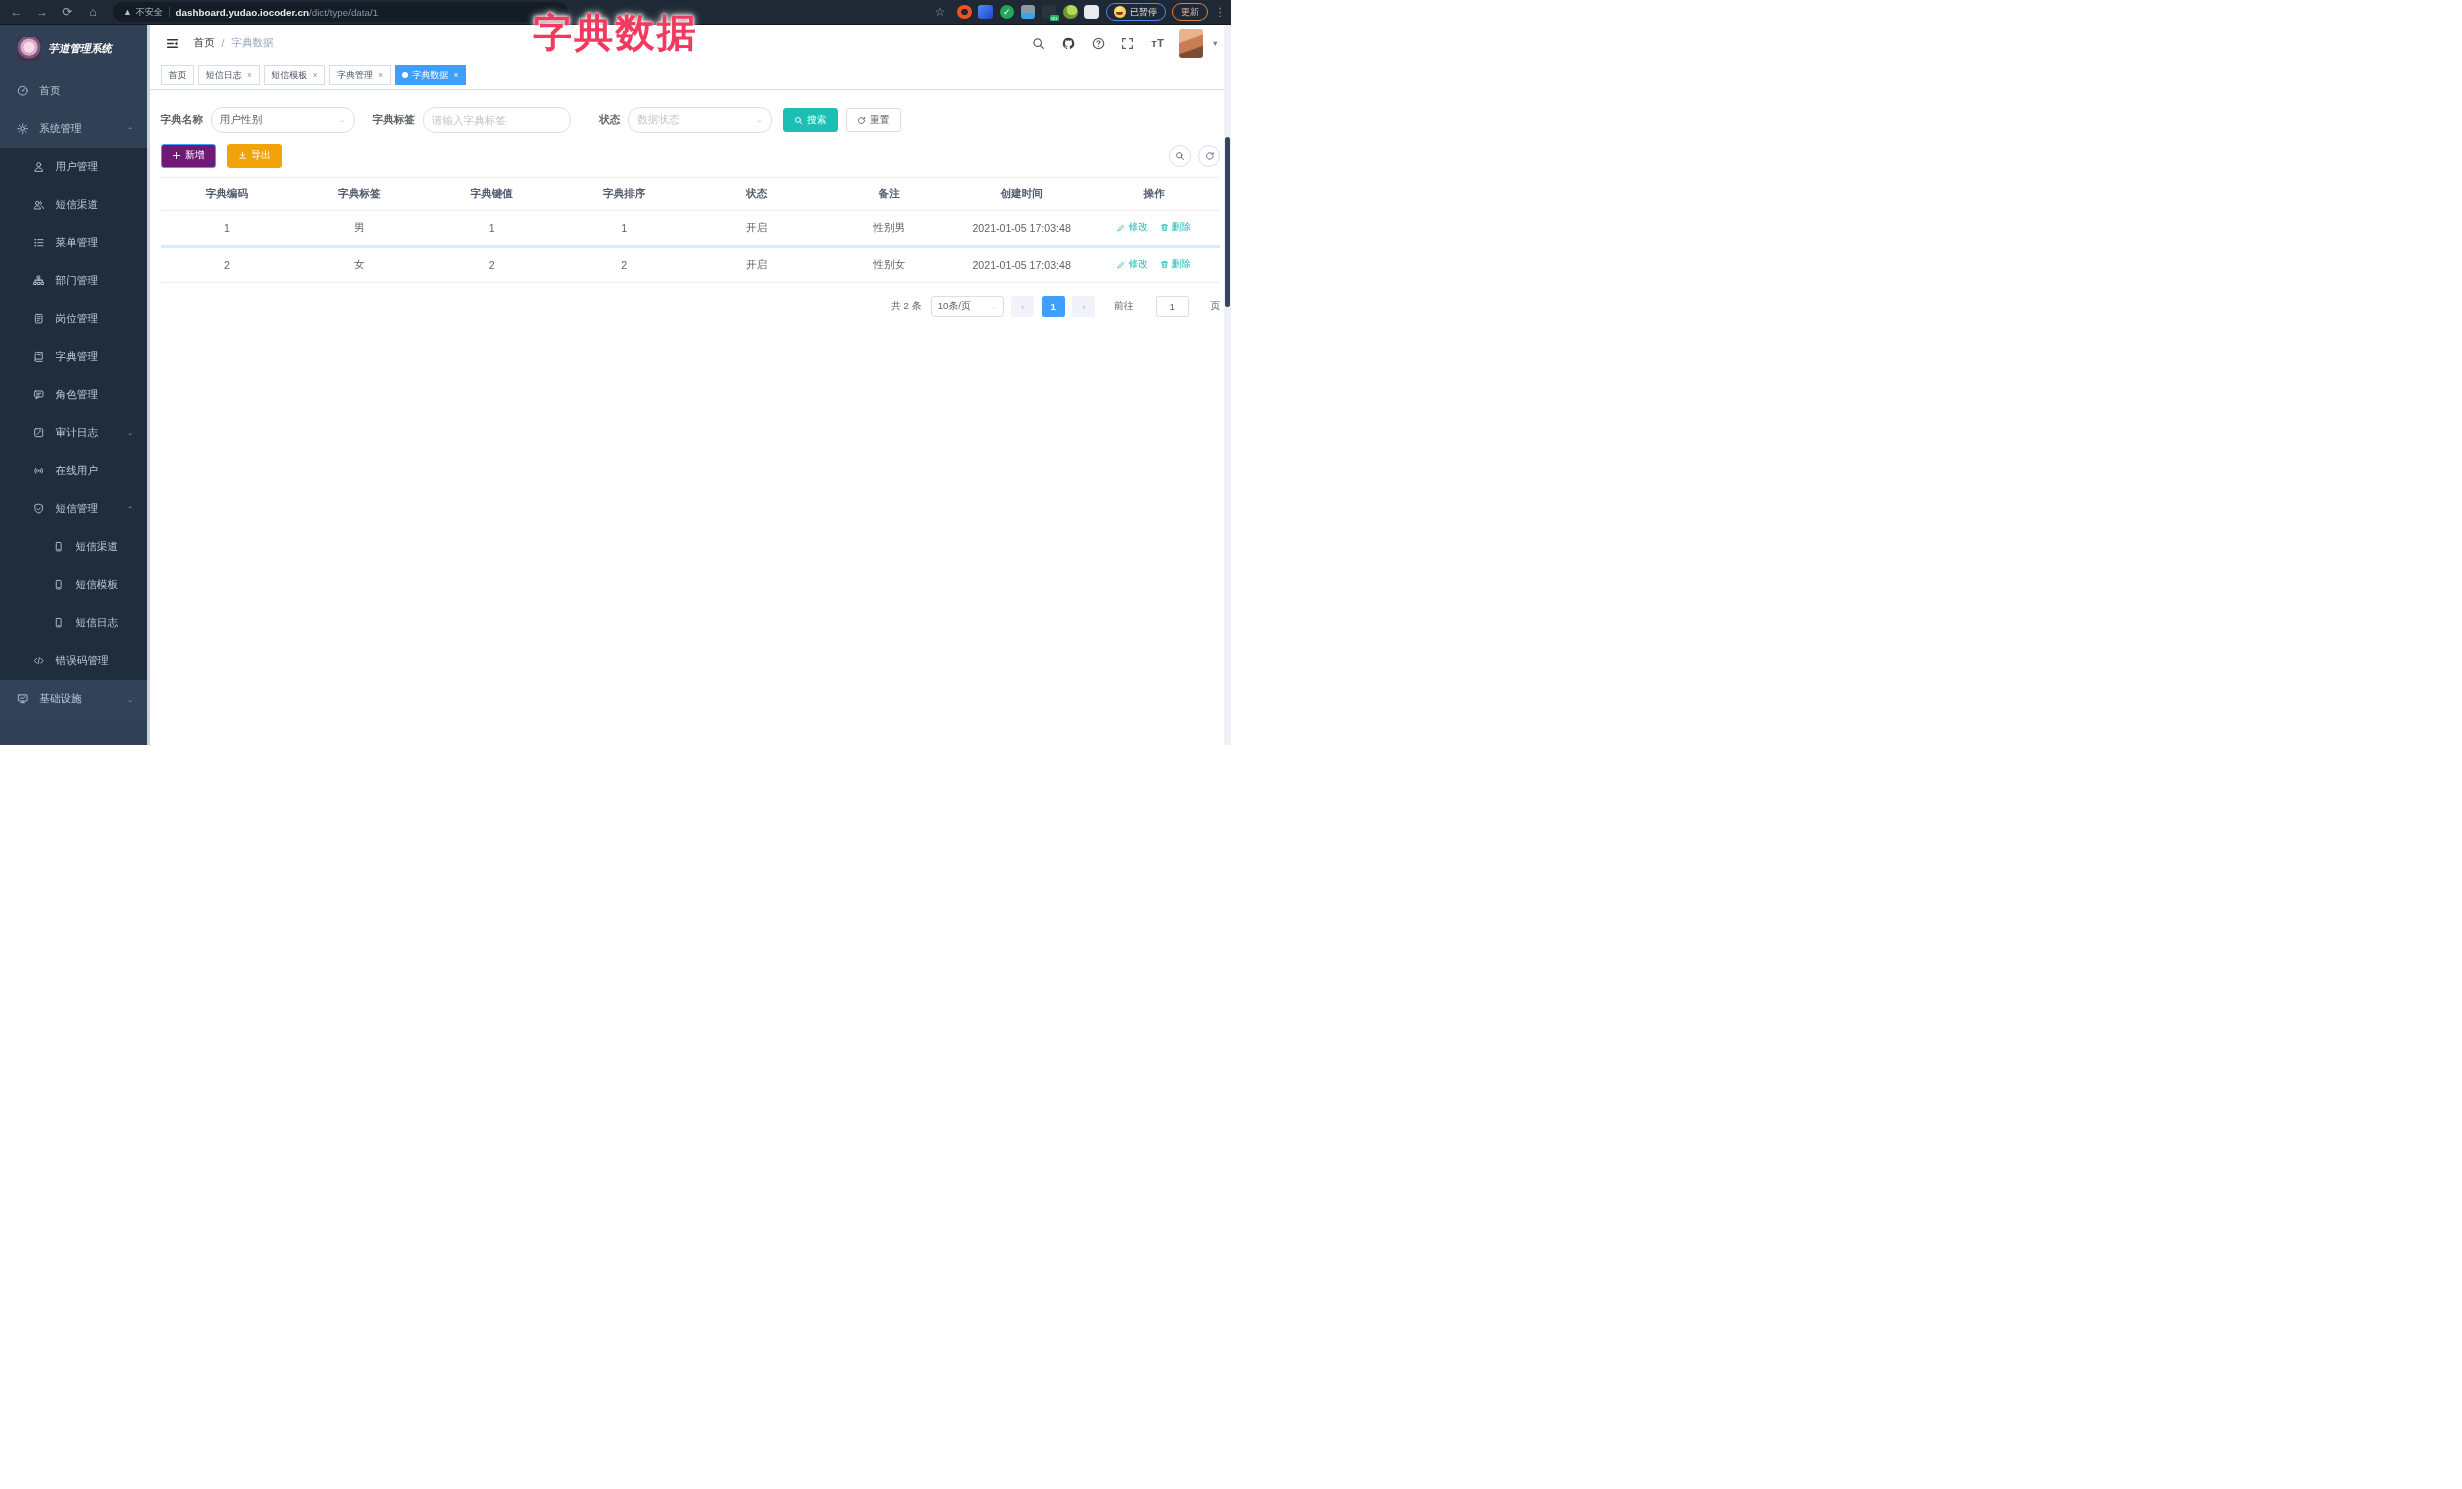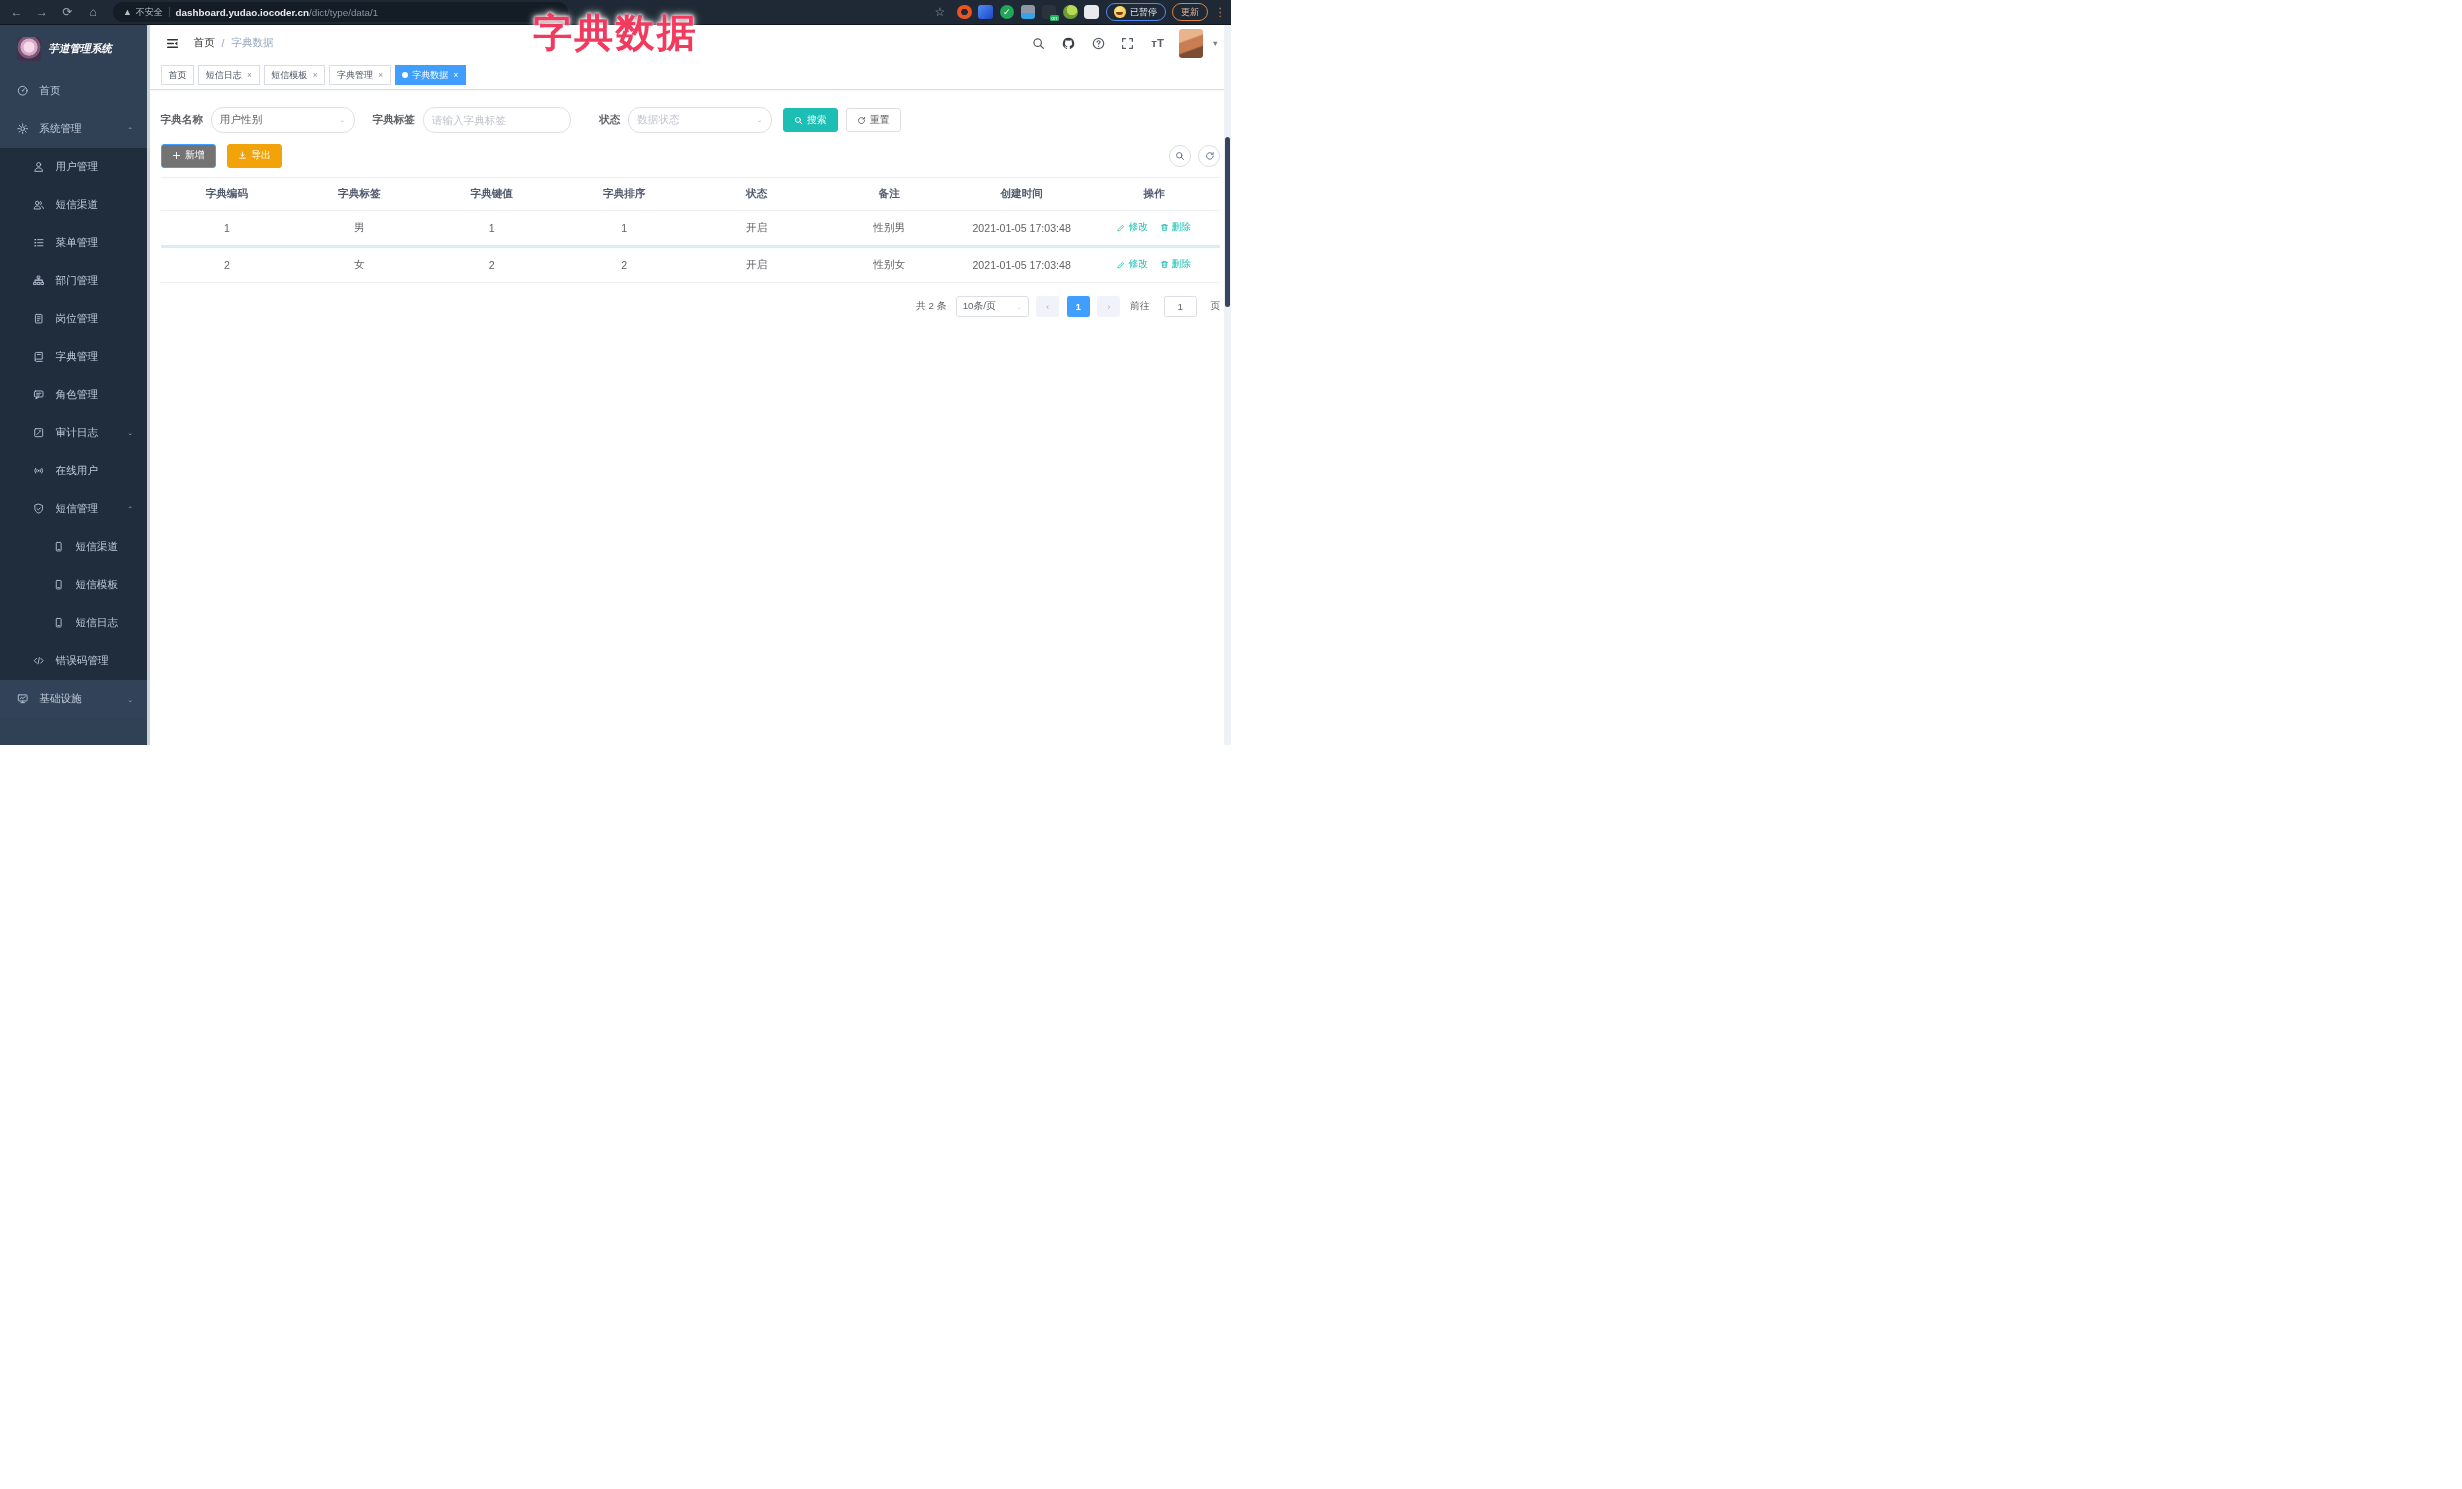"新增" .btn-add { background: #737373 -> #701a75 }
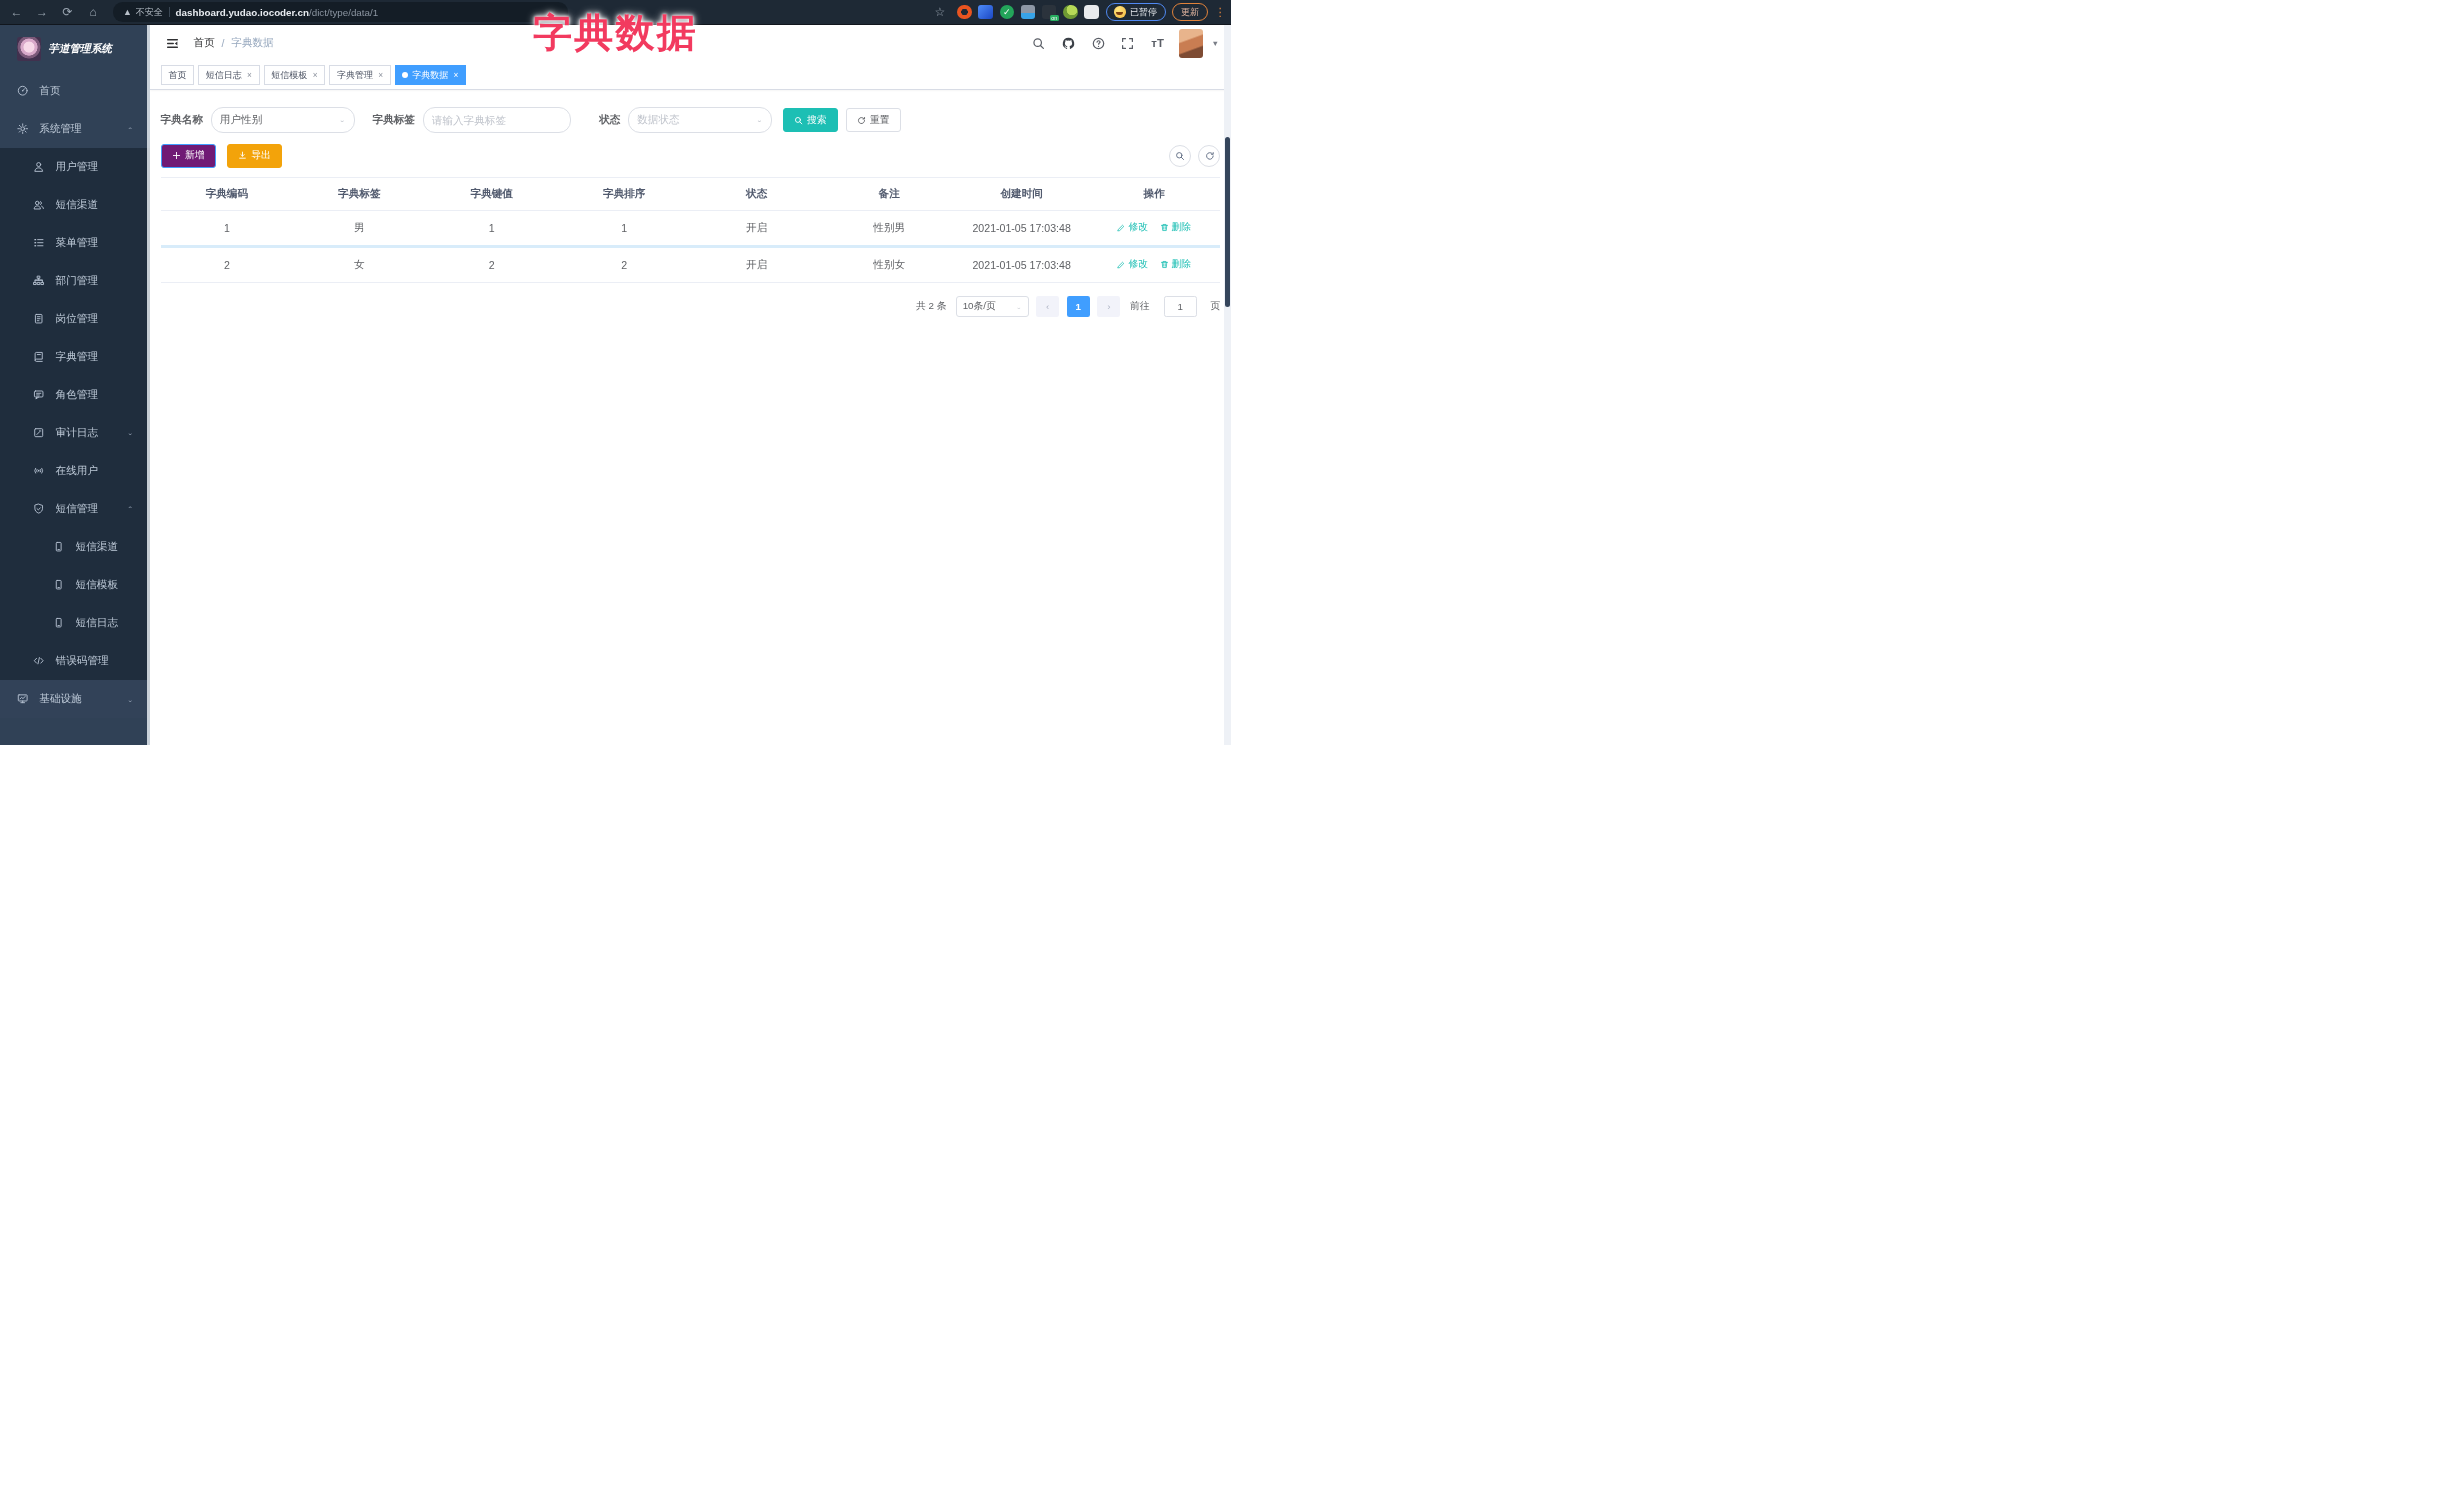"前往" .pg-goto { gap: 14px -> 22px; margin-left: 2px -> 11px }
